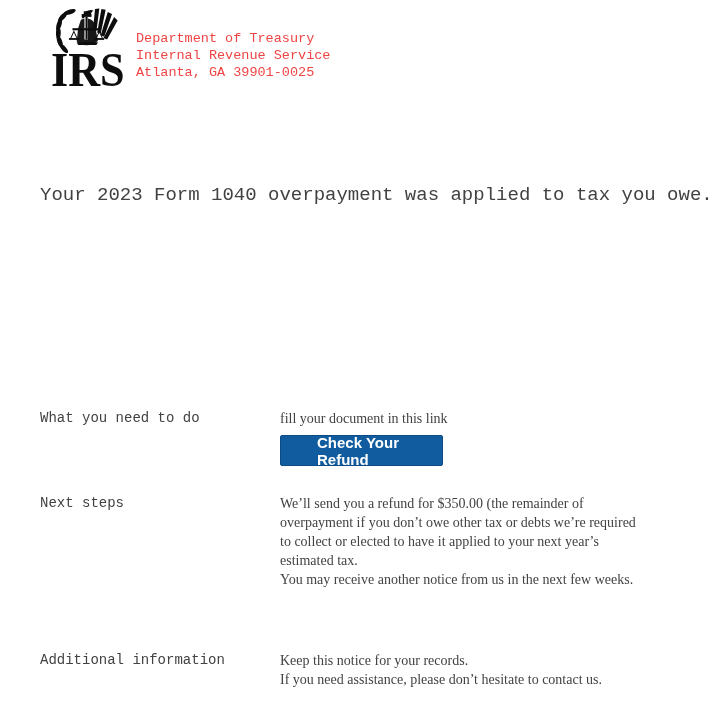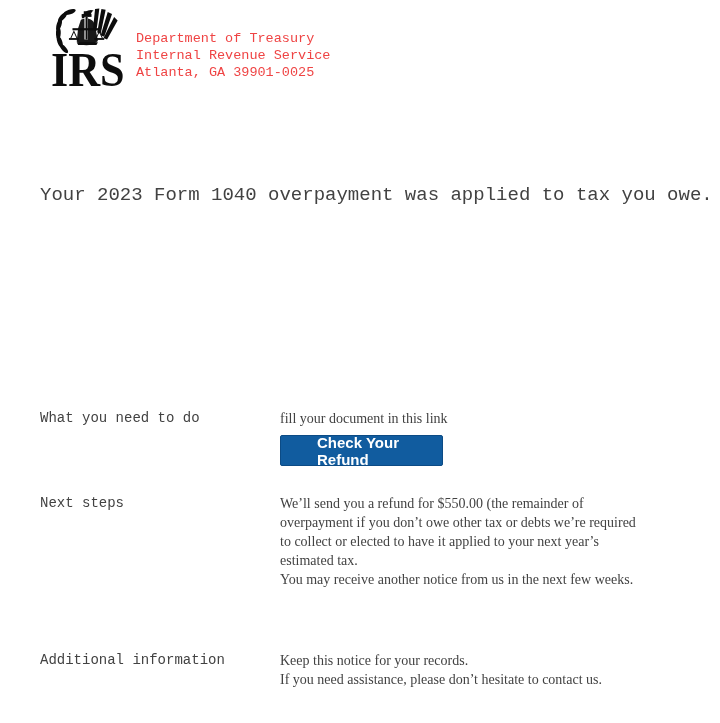"We’ll send you a refund" div.sec-content { text: $550.00 -> $350.00 }
